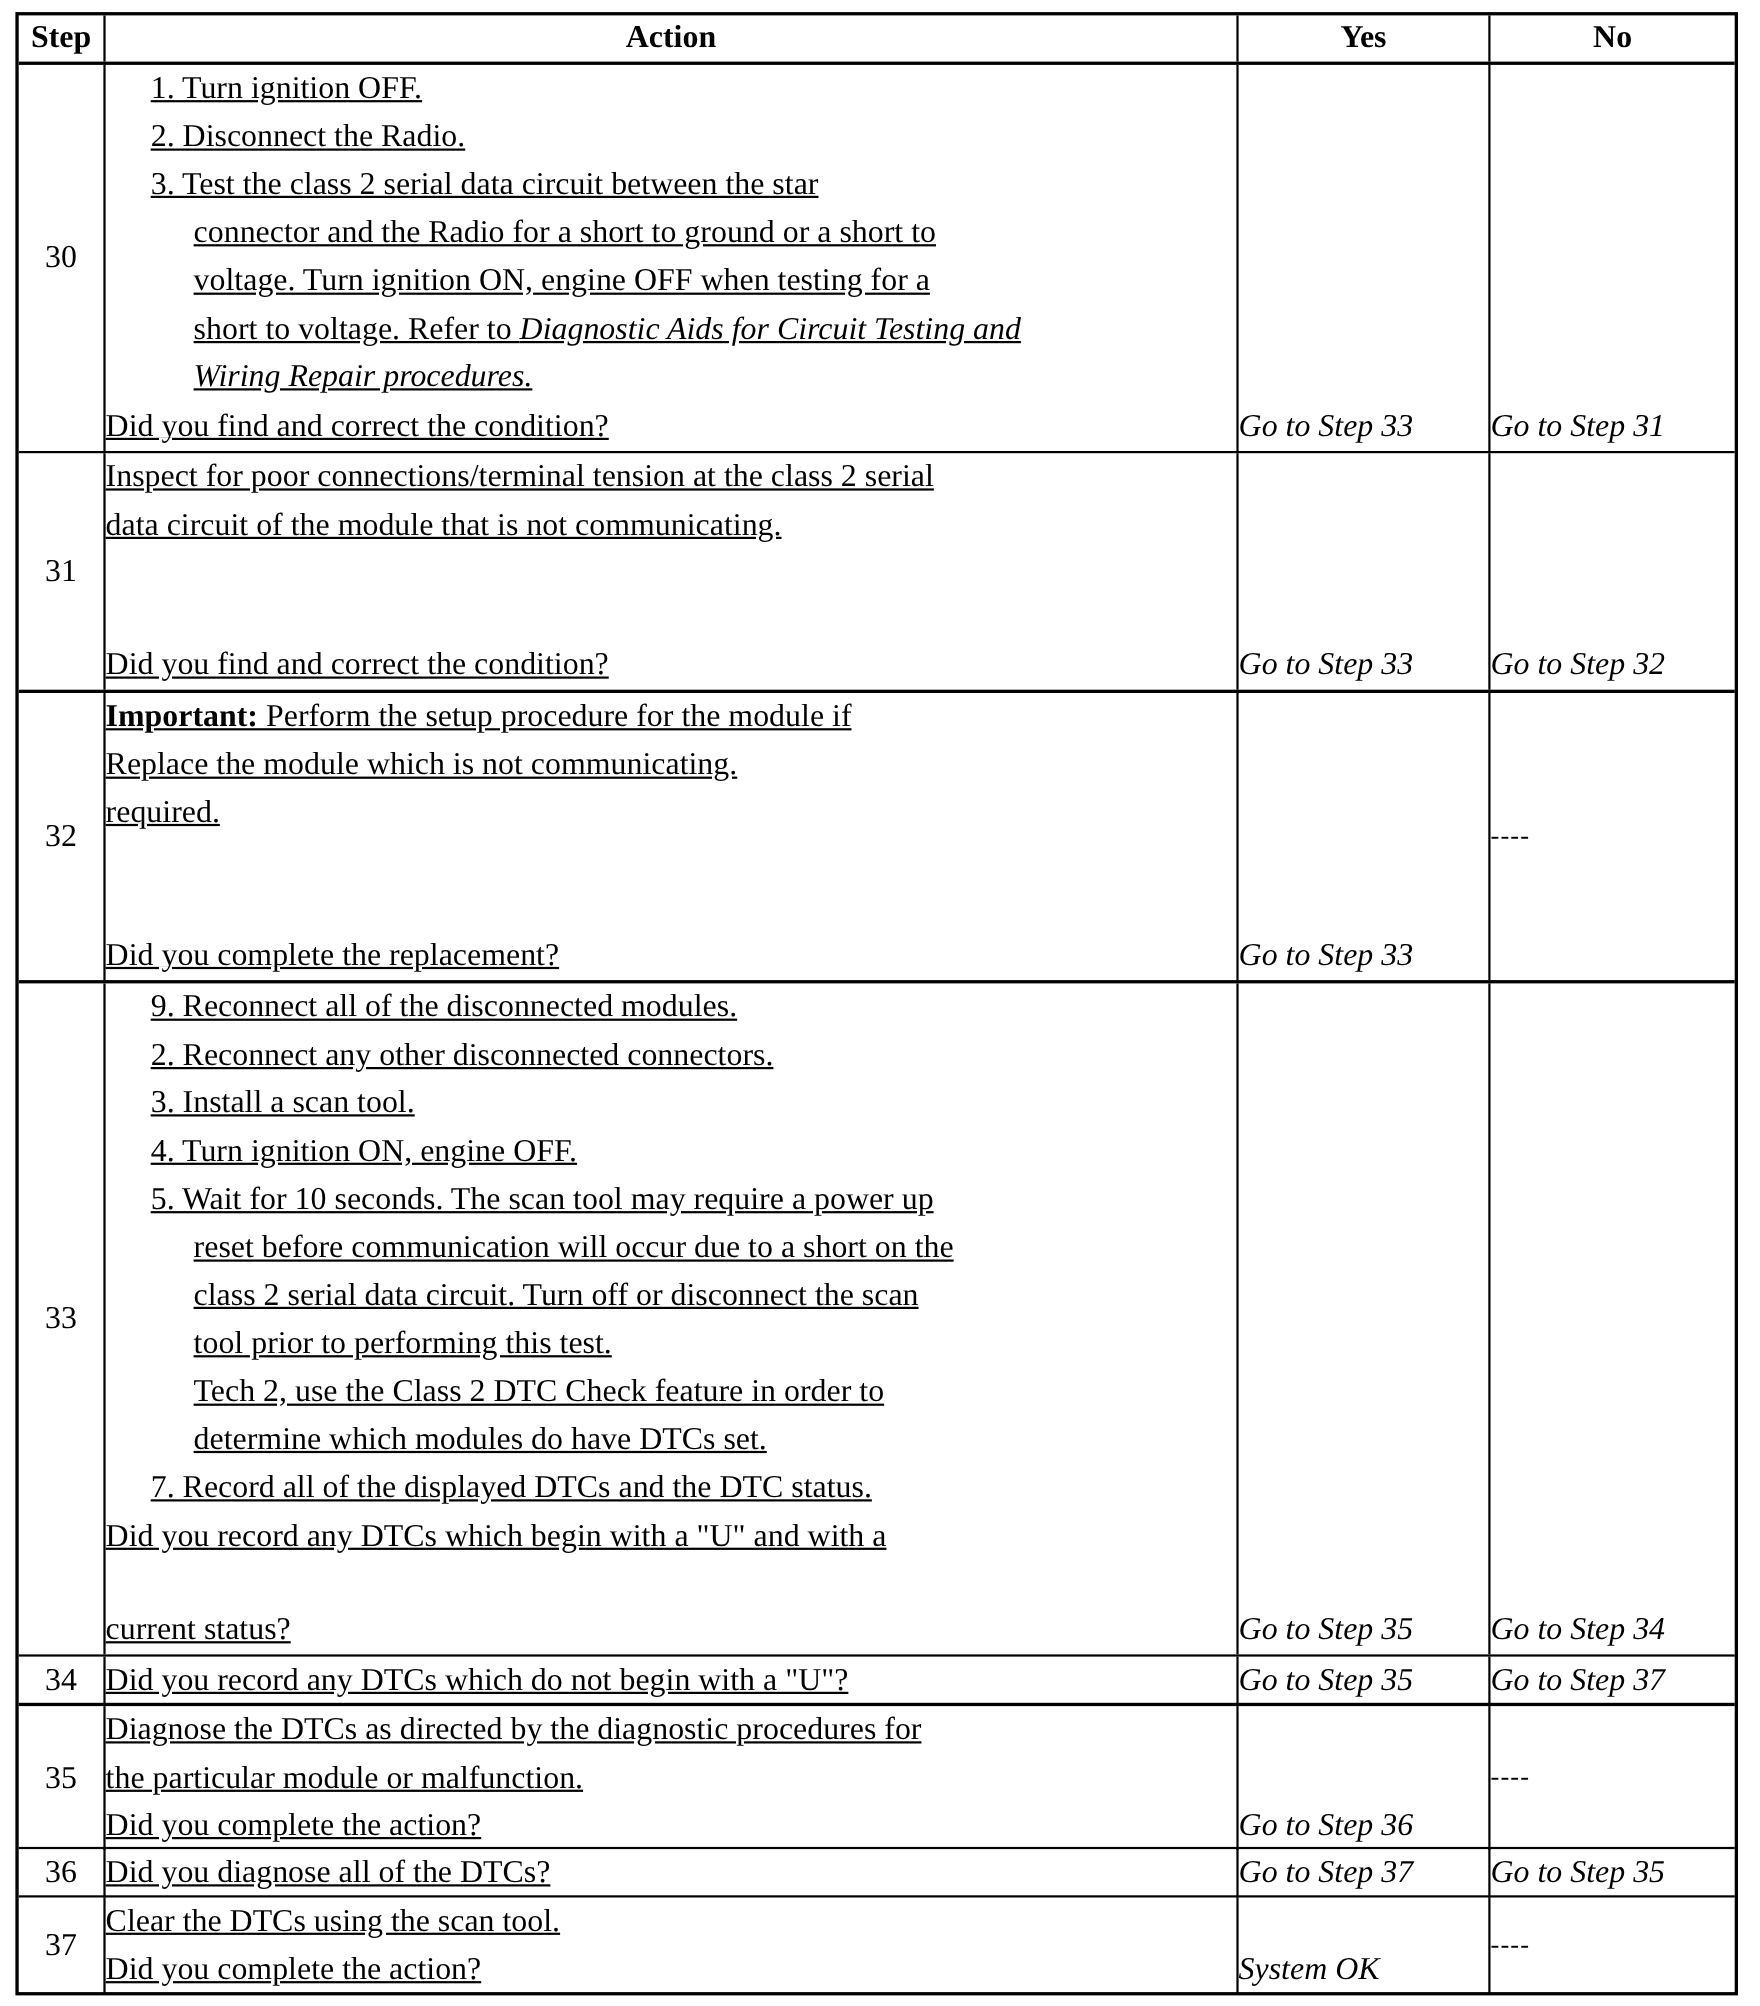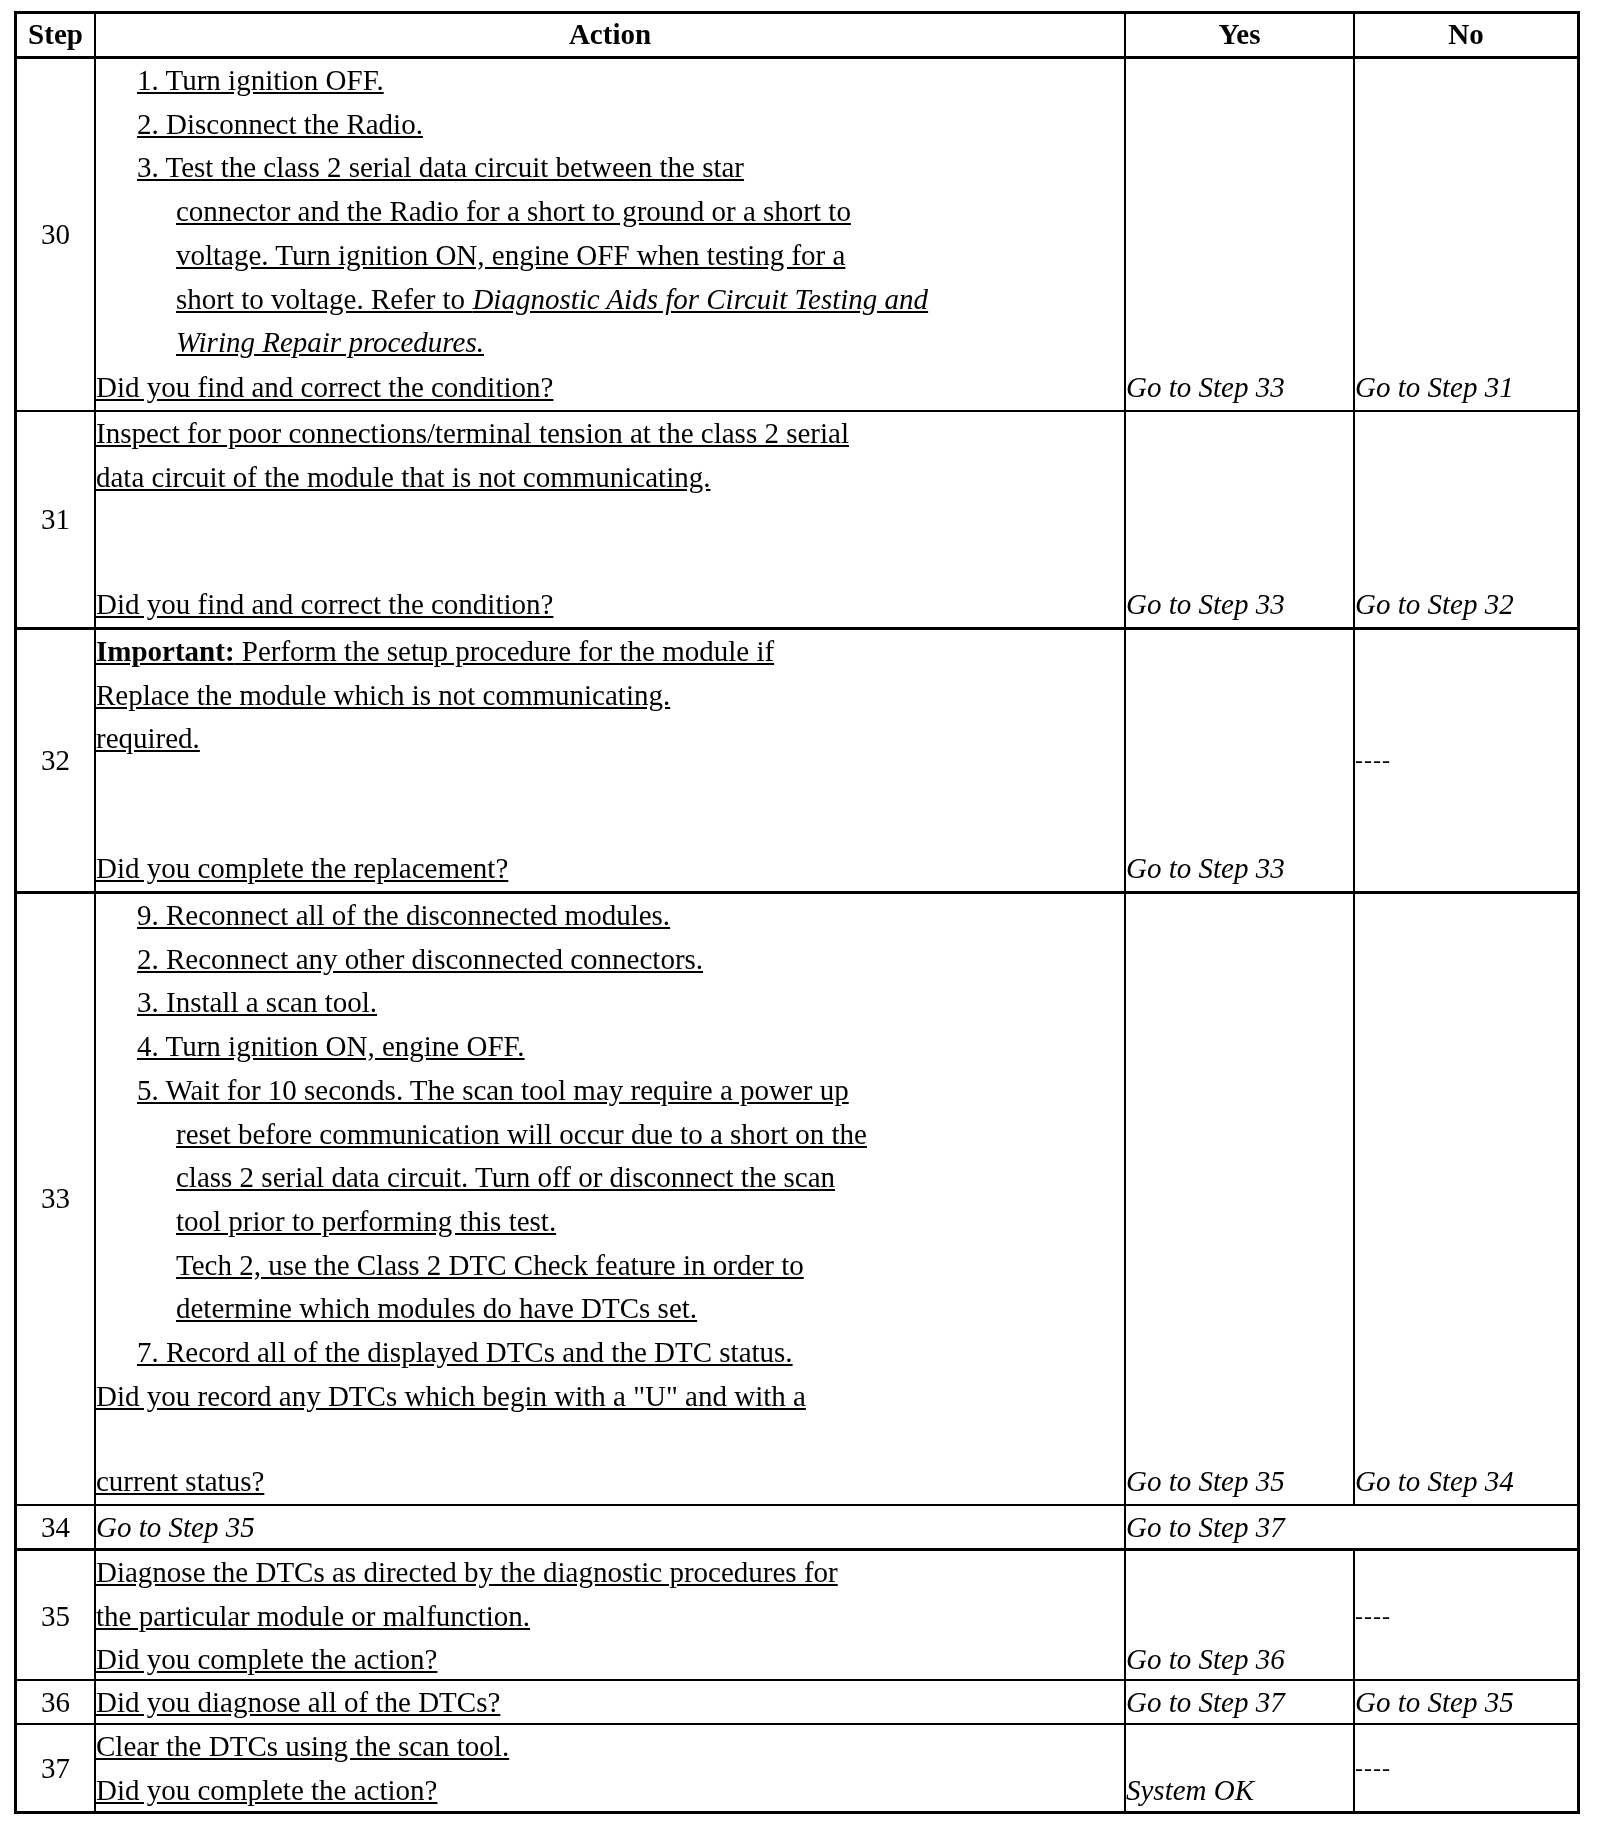"Did you record any DTCs which do" div.cell { html: none -> <div> <div></div> <p>Did you record any DTCs which do not begin with a "U"?</p> </div> }
